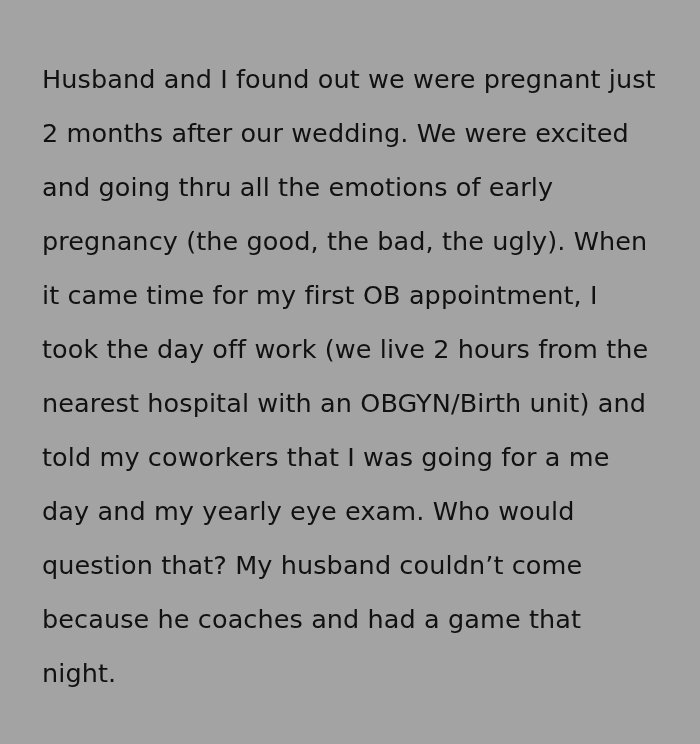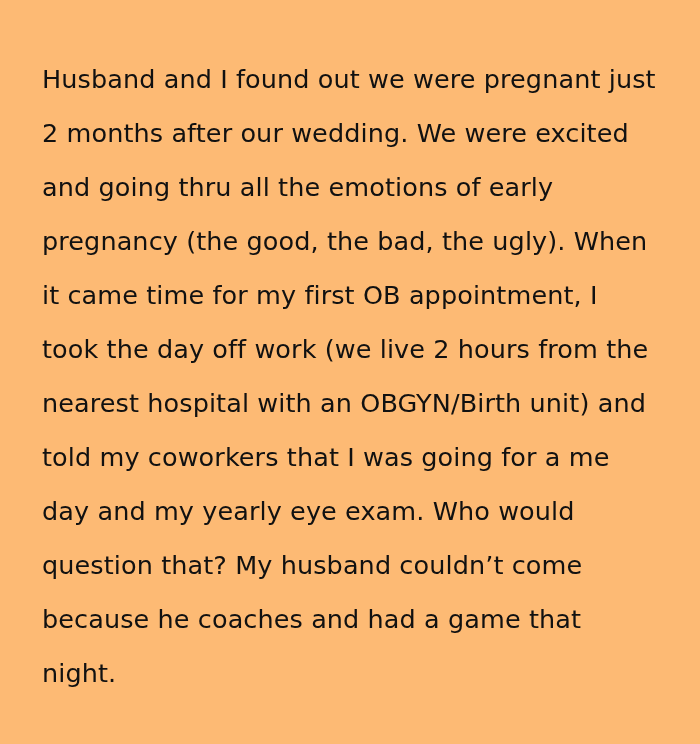"Husband and I found out" .story-card { background: #fdba74 -> #a3a3a3 }
